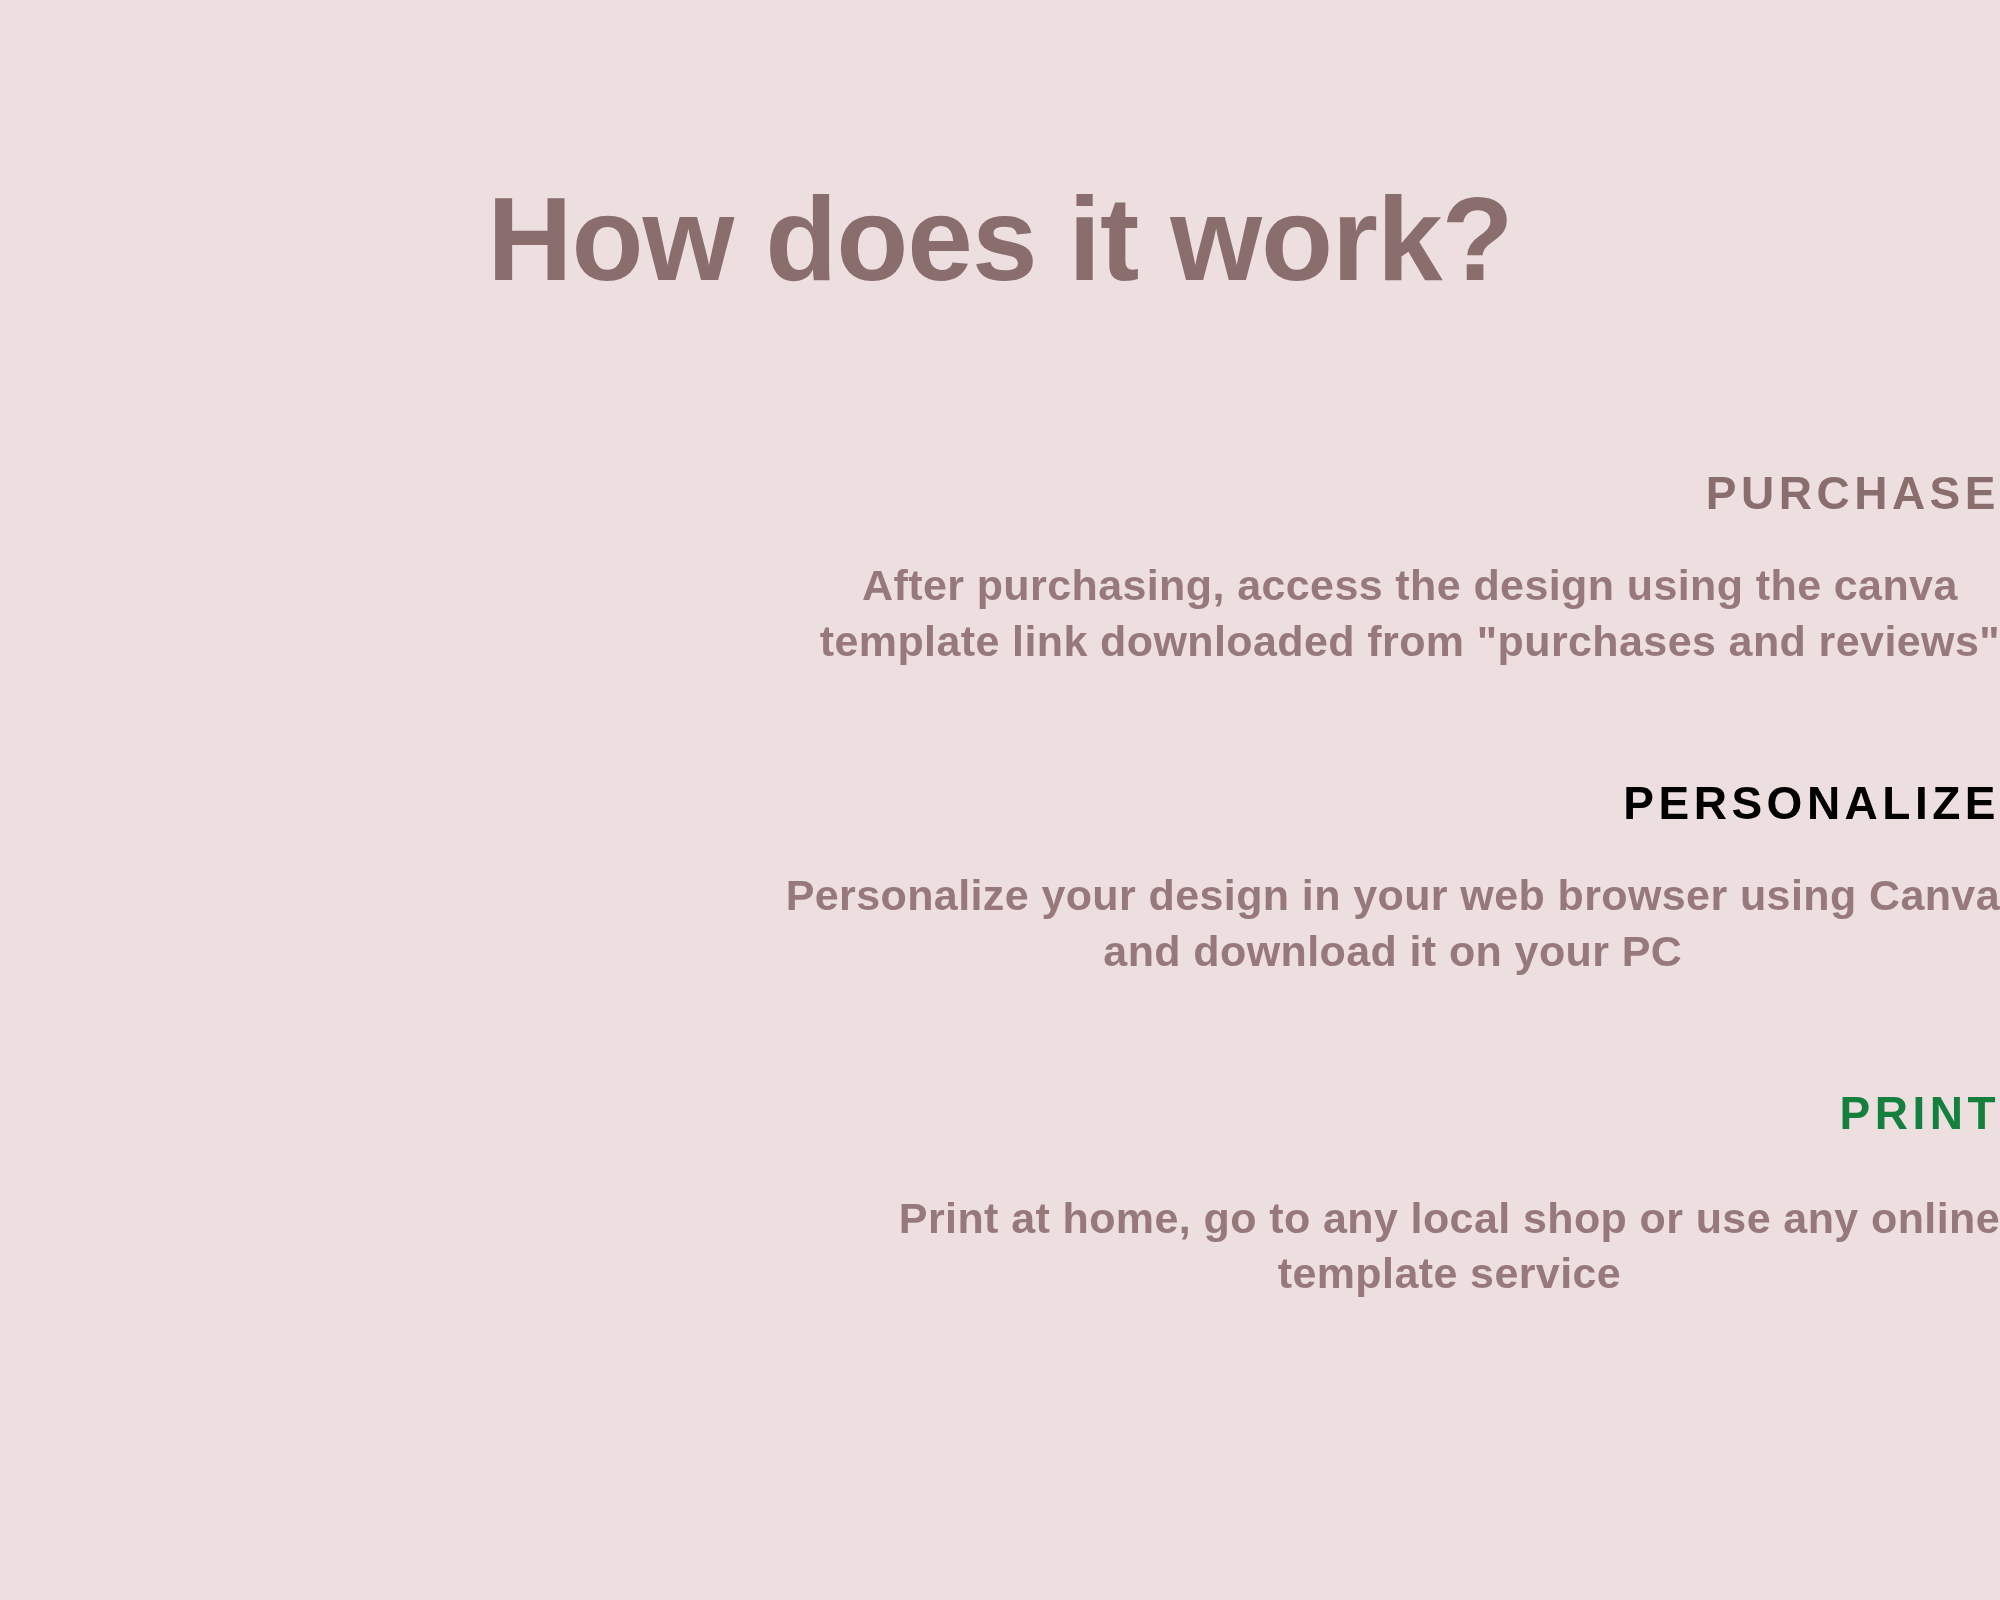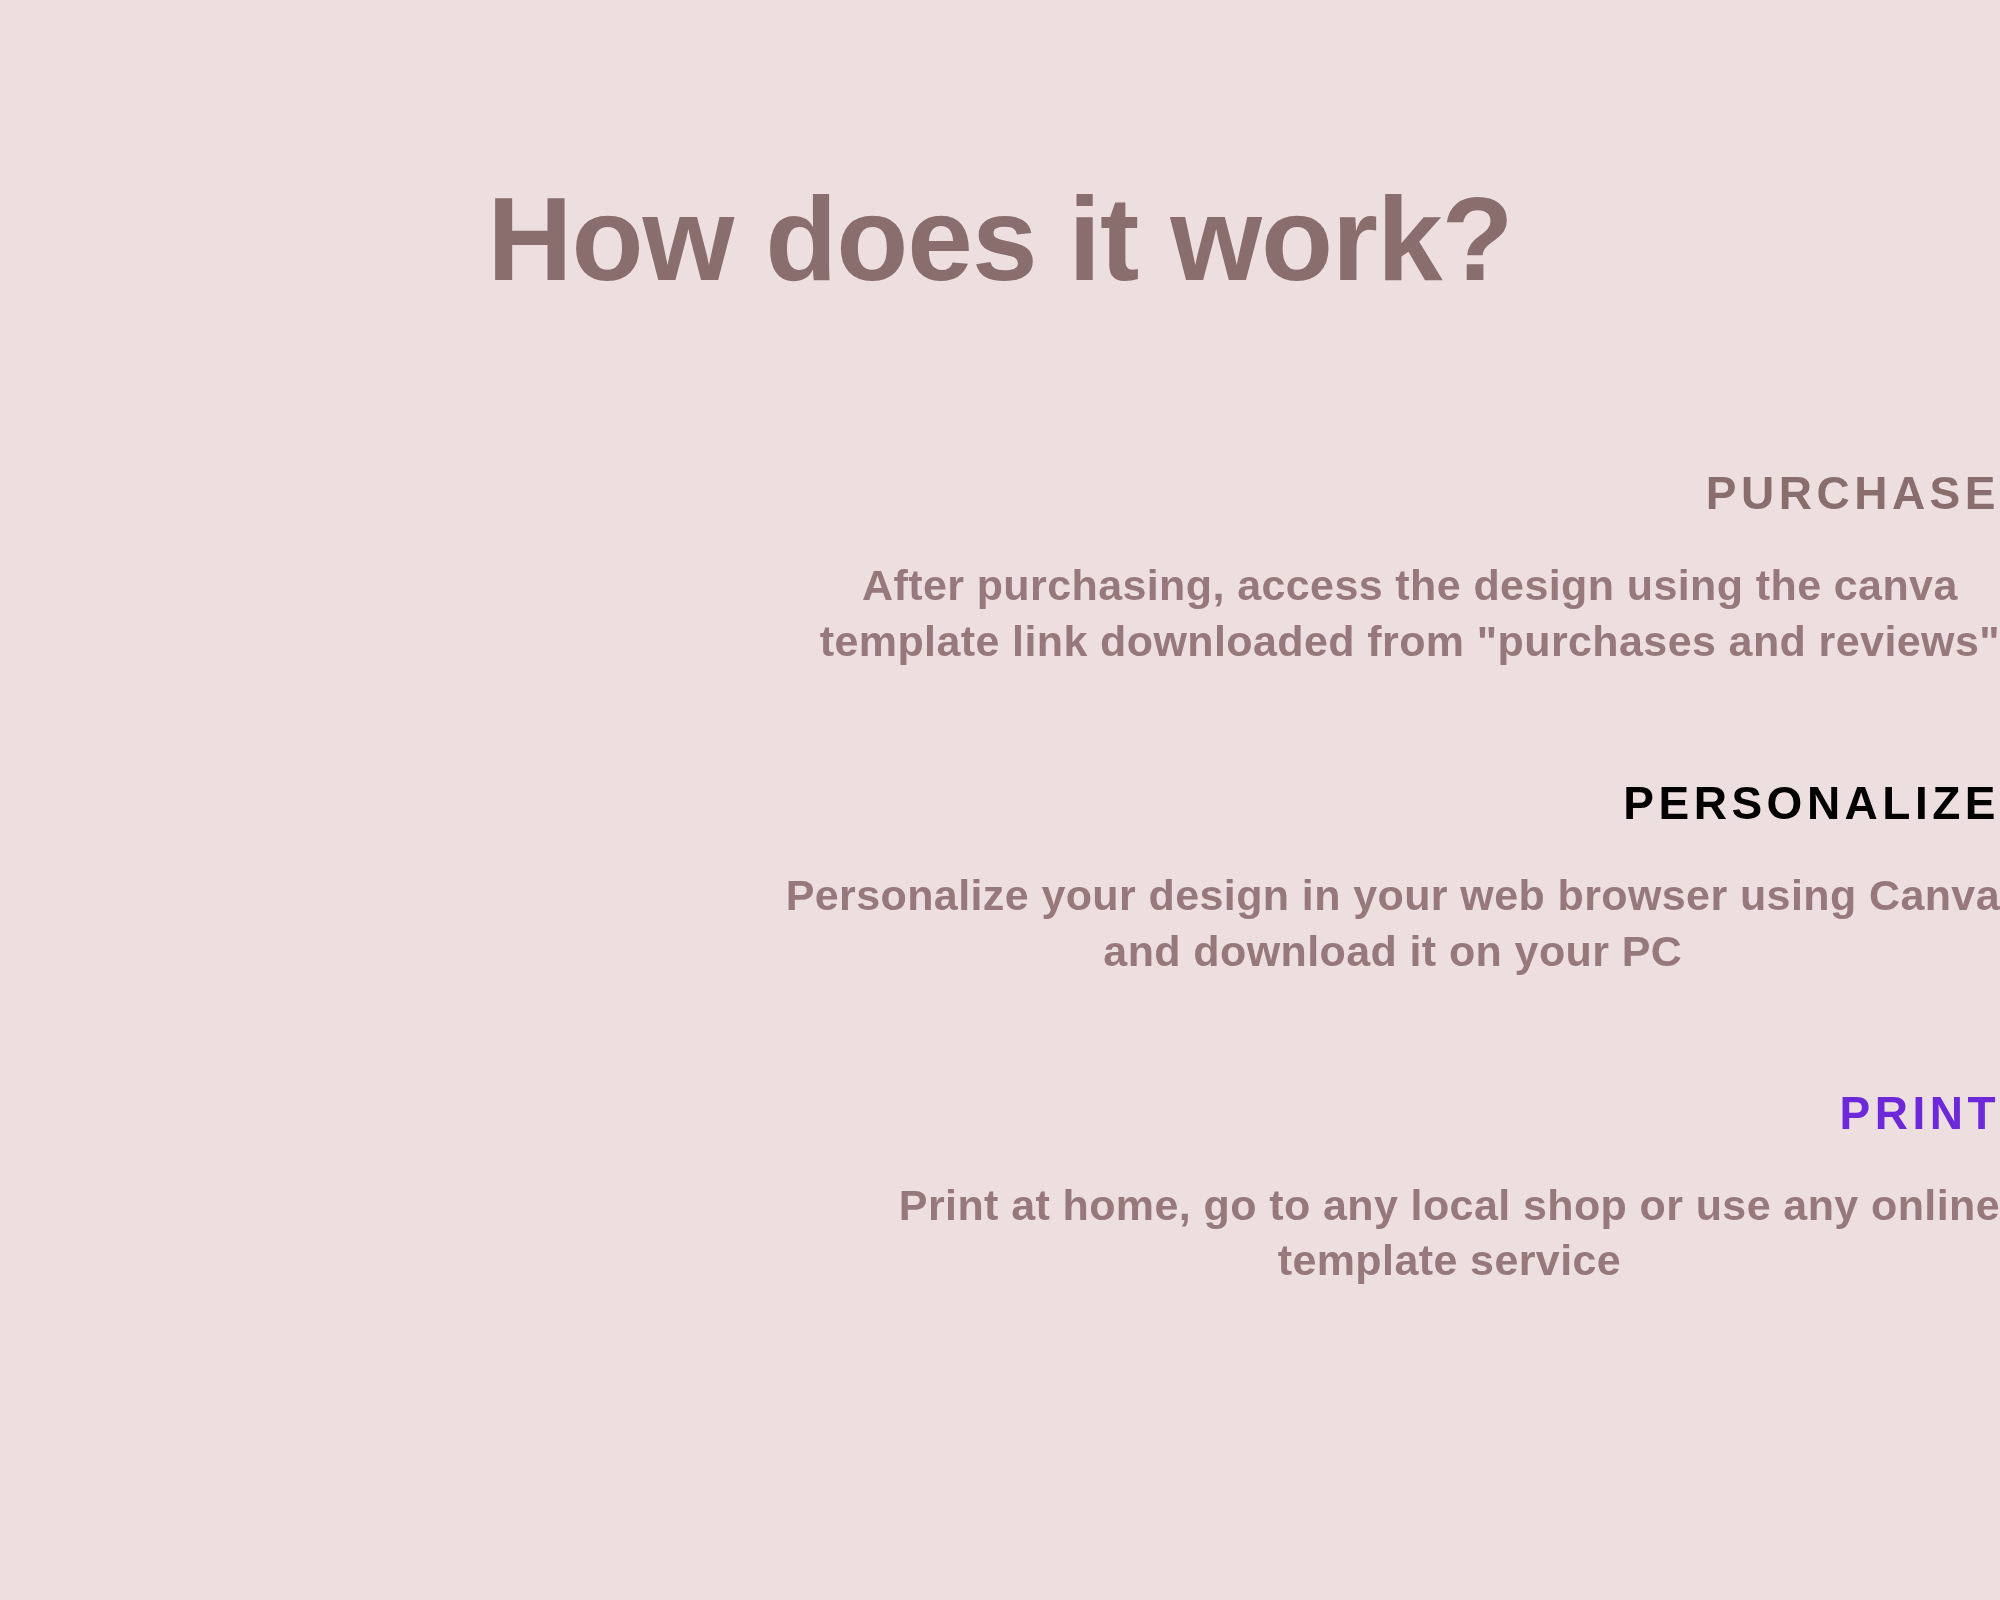"PRINT" h2.step-heading { color: #6d28d9 -> #15803d }
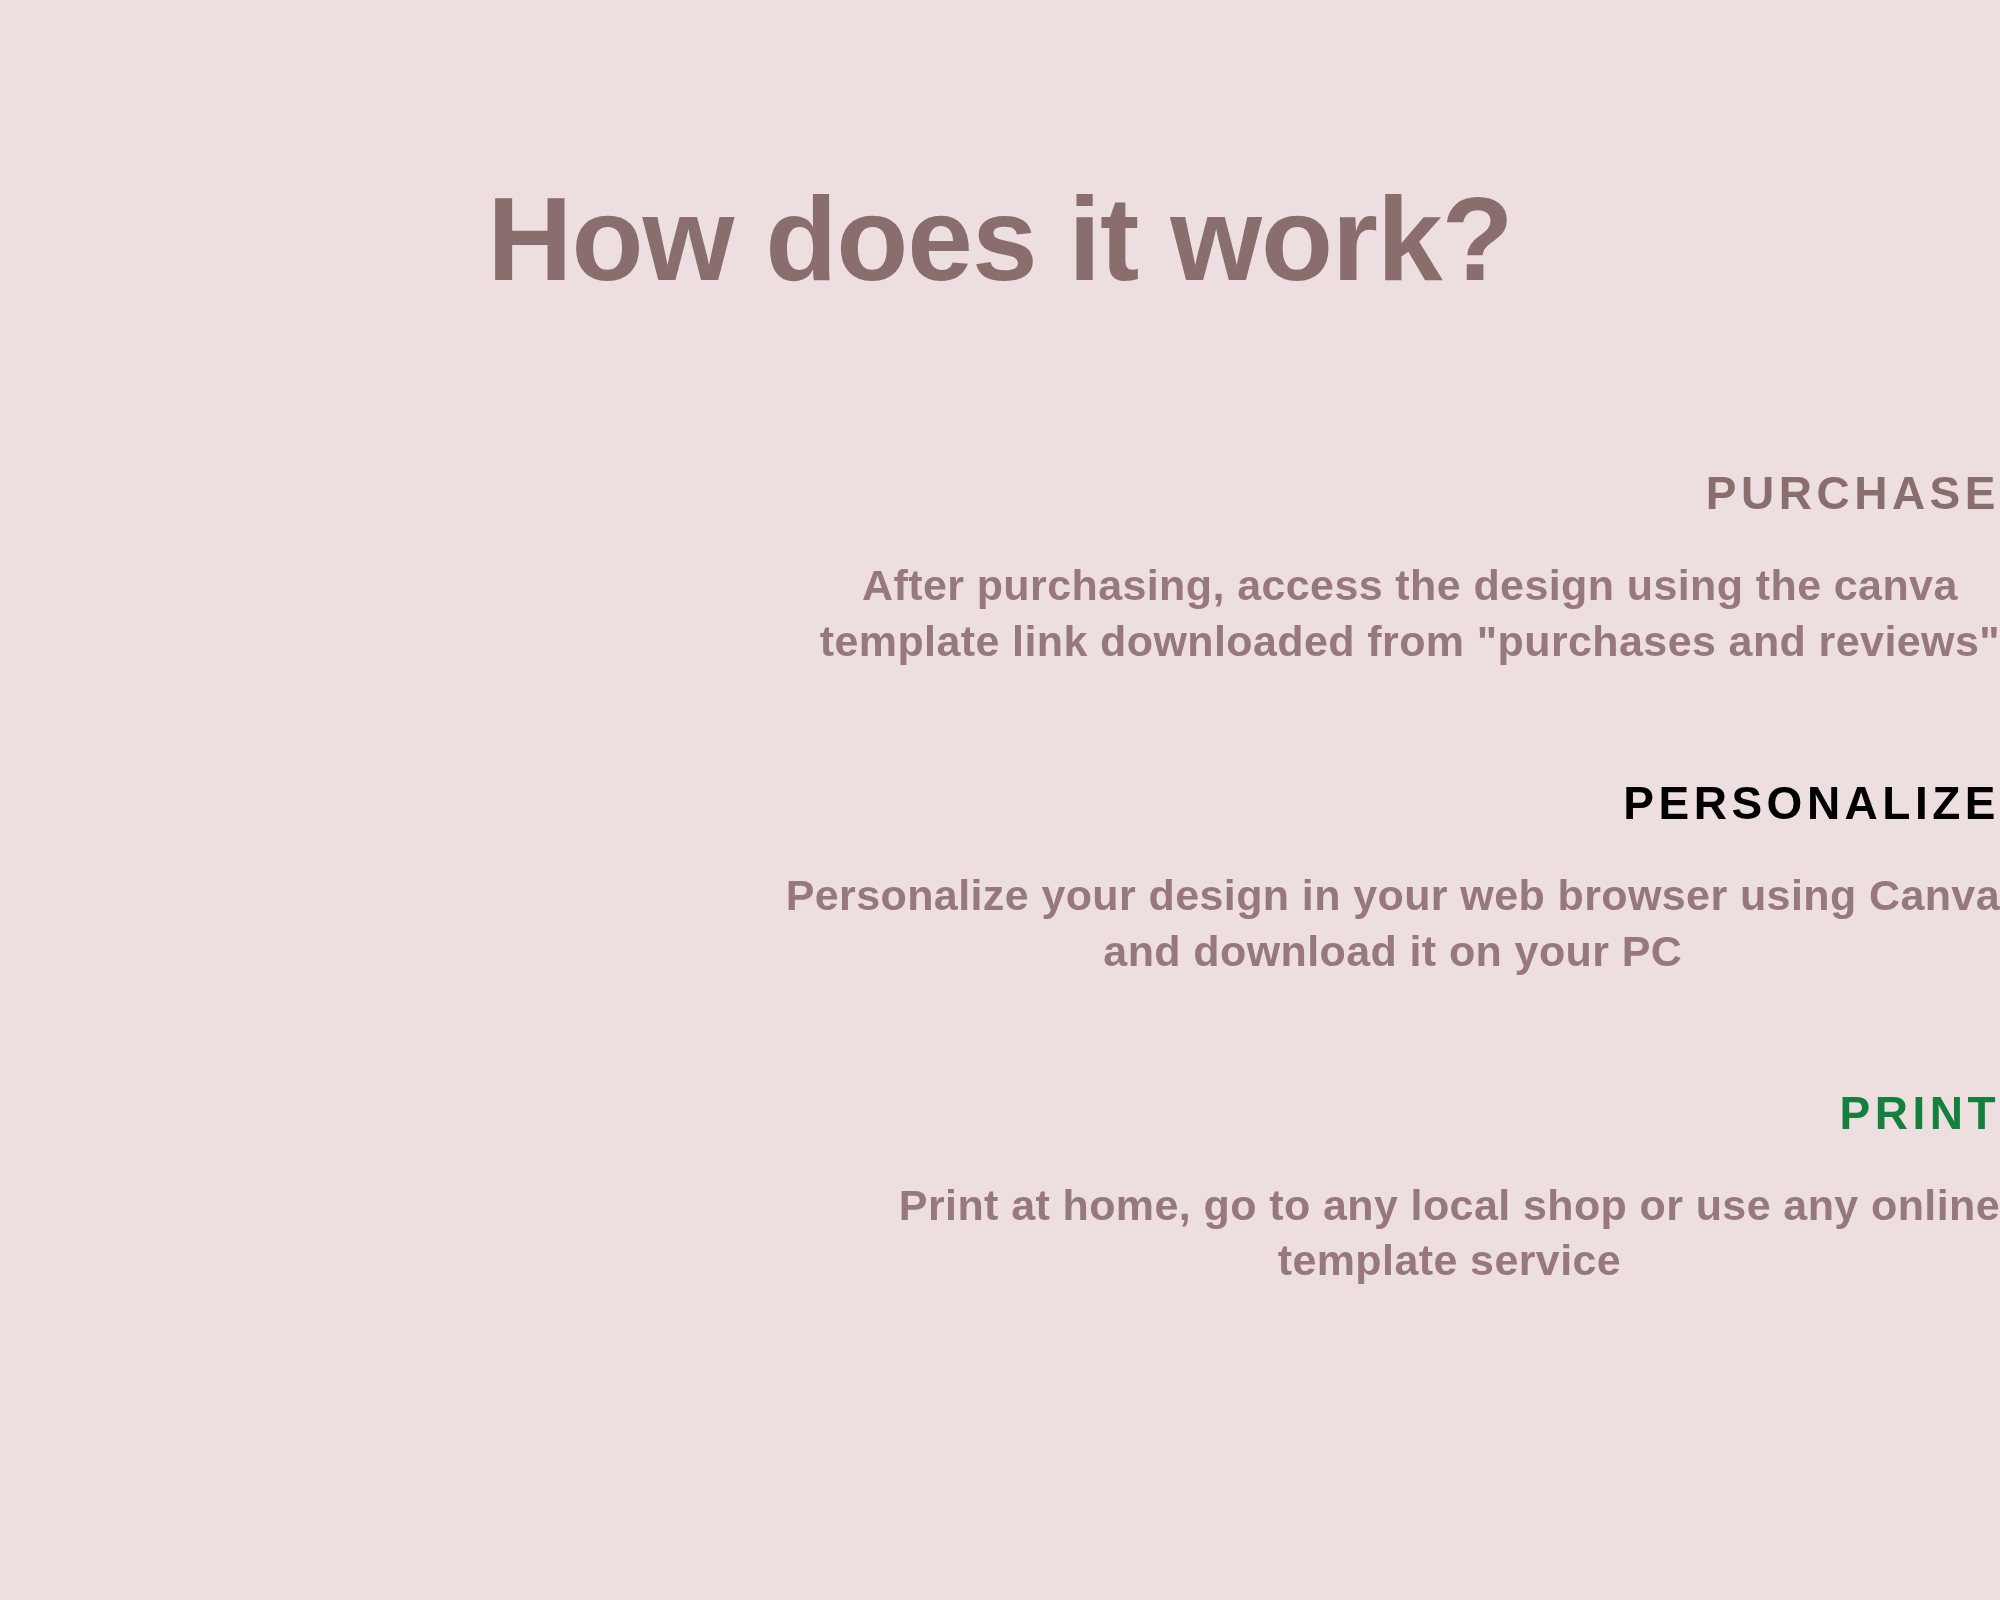"Print at home, go to" p.step-body { margin-top: none -> 13px }
